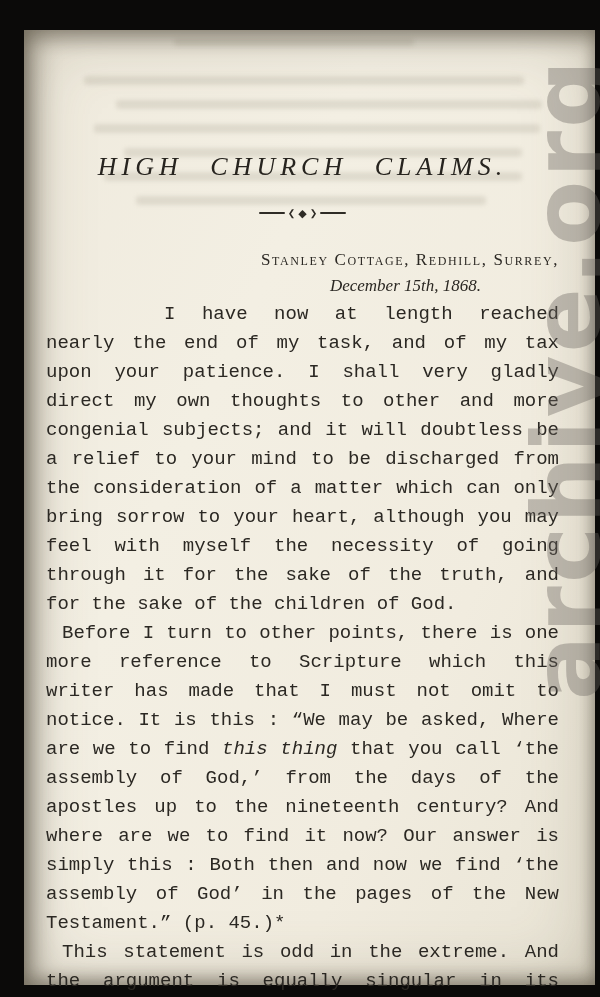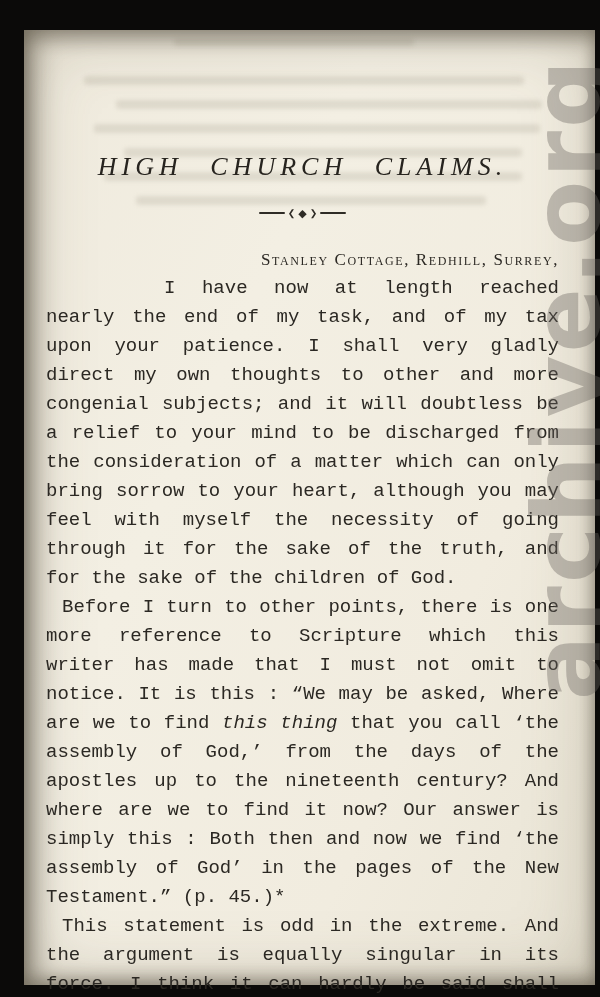"December 15th, 1868." div.l2 { html: none -> <div>December 15th, 1868.</div> }
